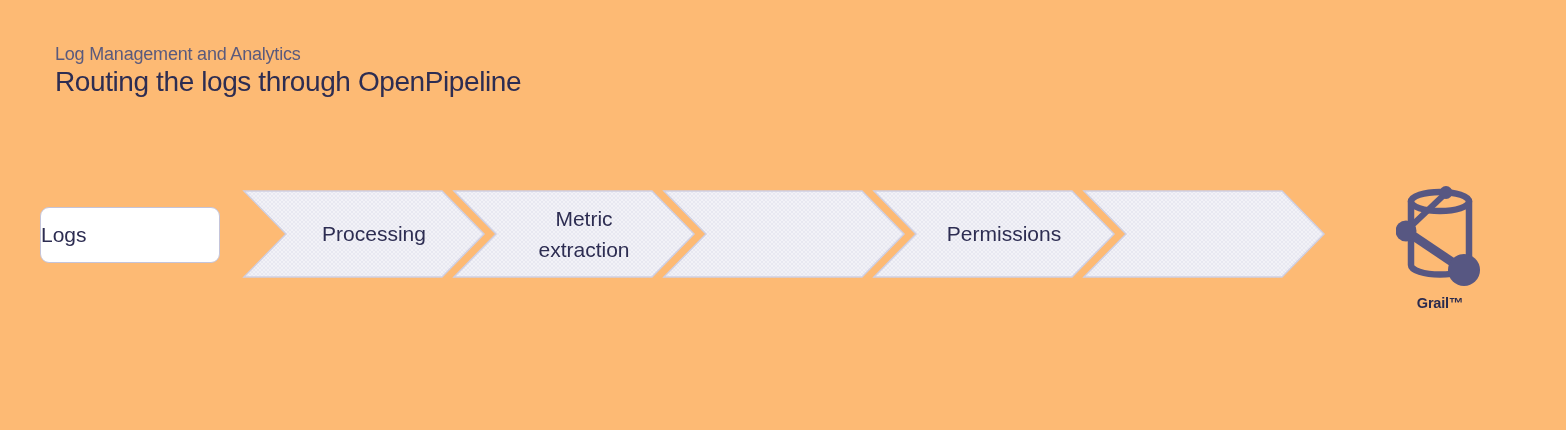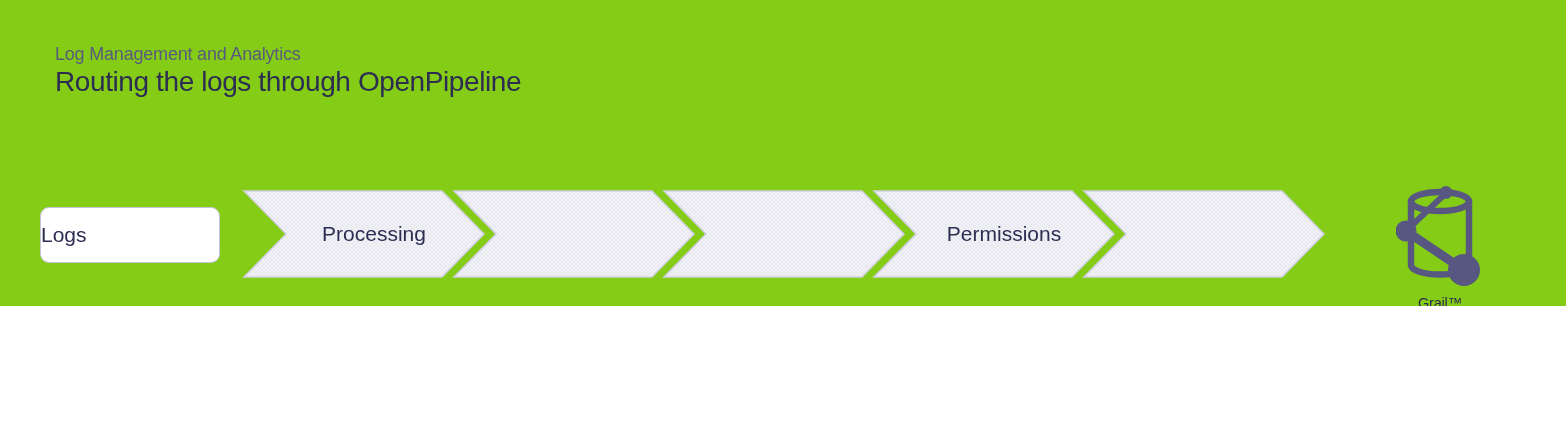"Log Management and Analytics" #canvas { background: #84cc16 -> #fdba74; height: 306px -> 430px }
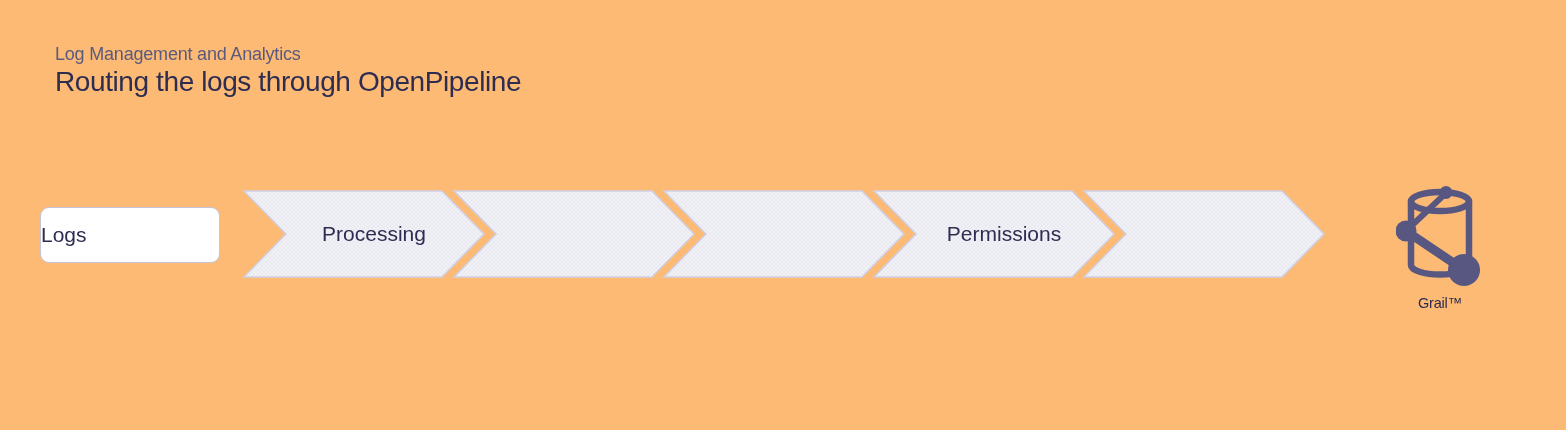"Metric extraction" div.stage-label { html: none -> <div> <span>Metric extraction</span> </div> }
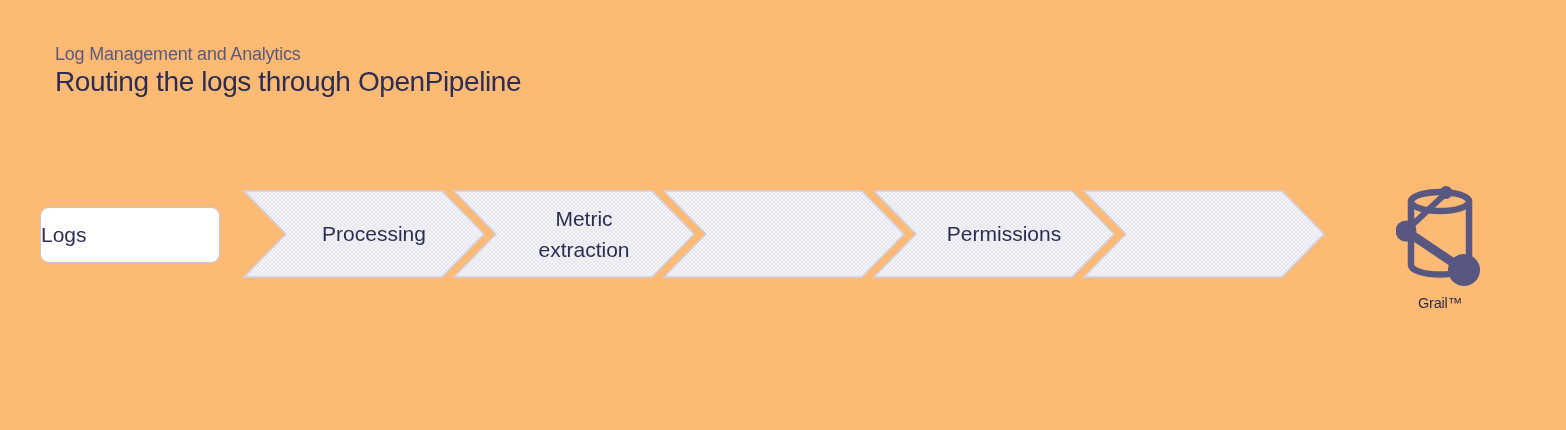"Grail™" .grail-label { font-weight: normal -> bold }
